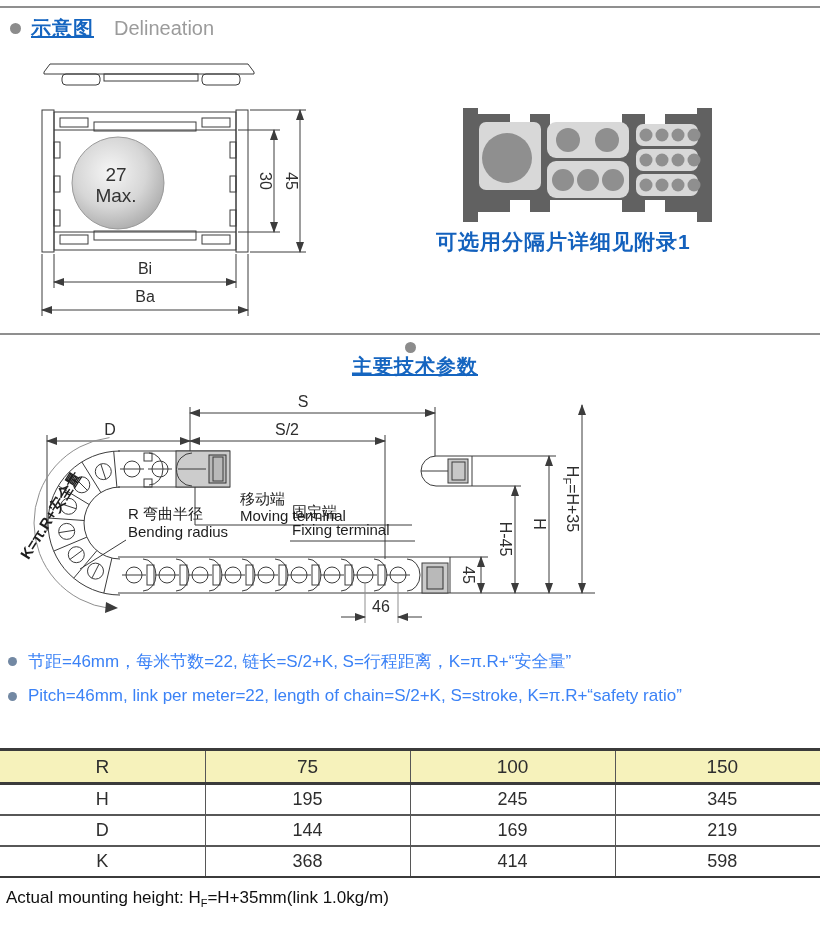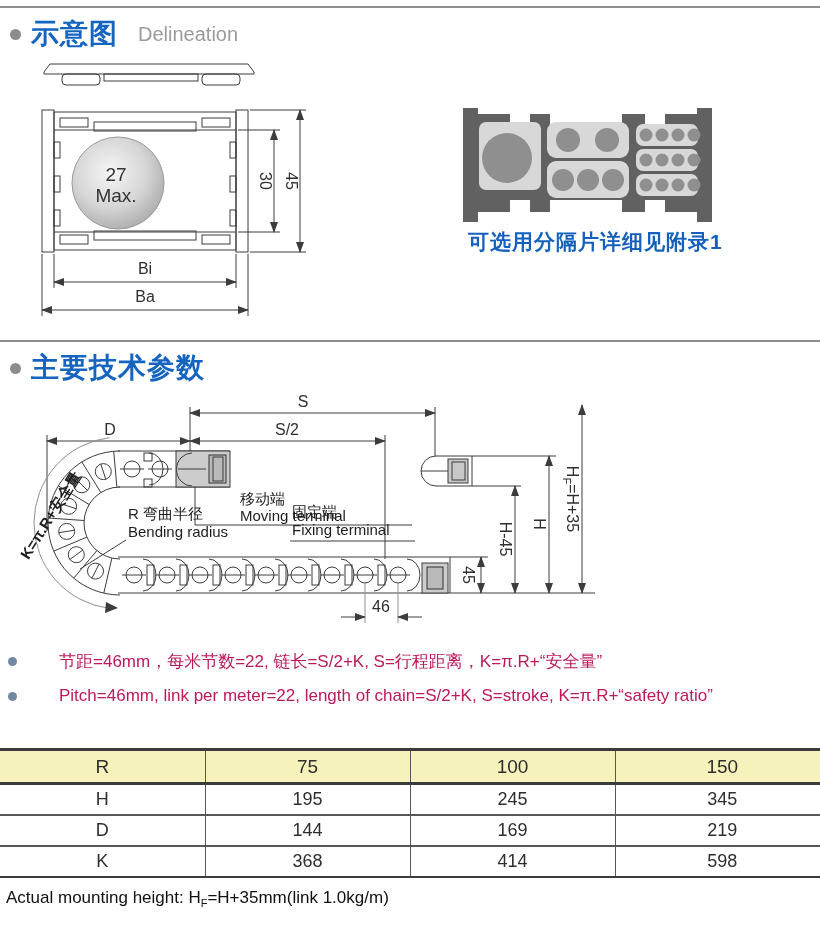"示意图" .sec-zh { font-size: 28px -> 20px; text-decoration: none -> underline }
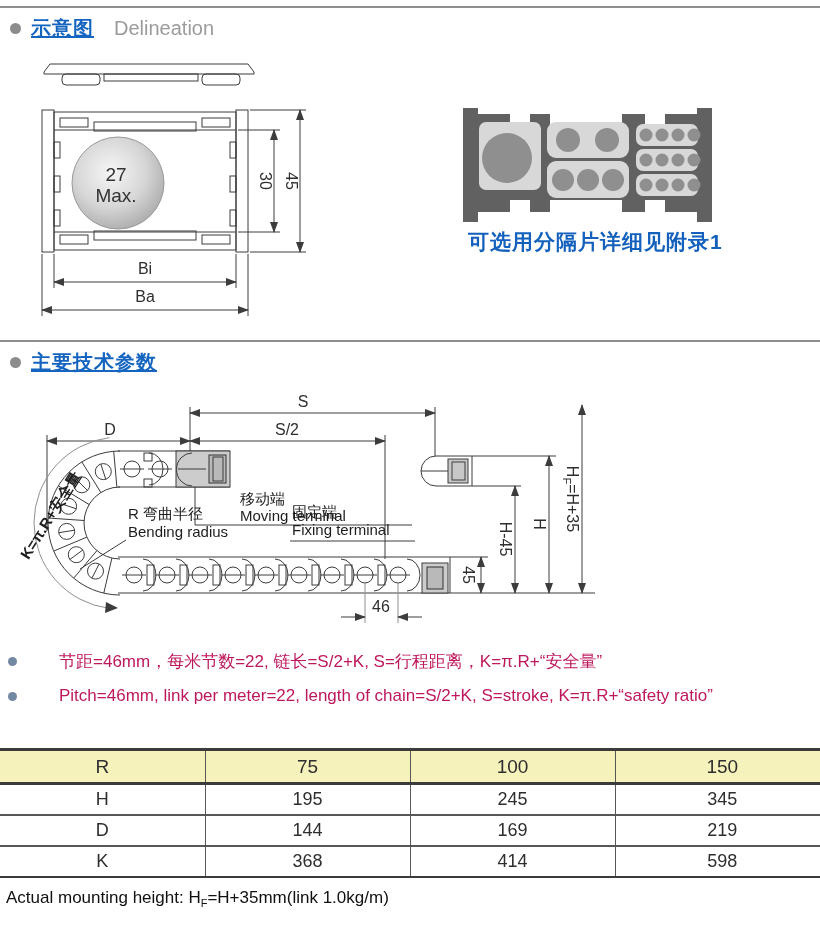"可选用分隔片详细见附录1" #separator-caption { left: 468px -> 436px }
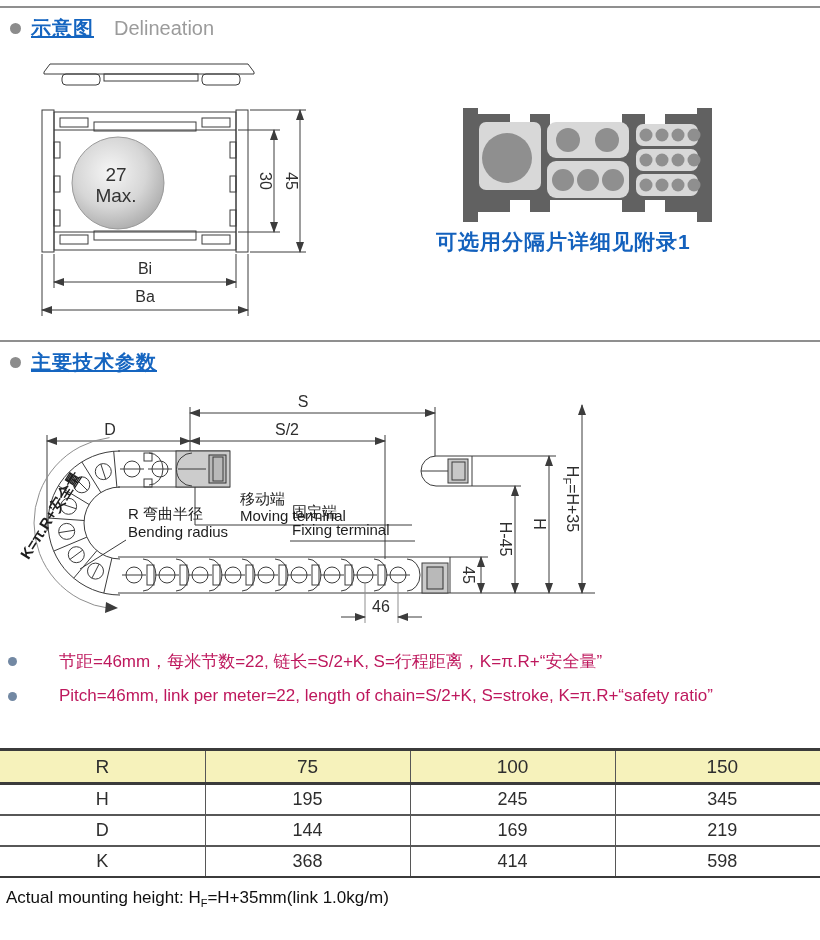"主要技术参数" #header2 { flex-direction: none -> column; top: 340px -> 333px }
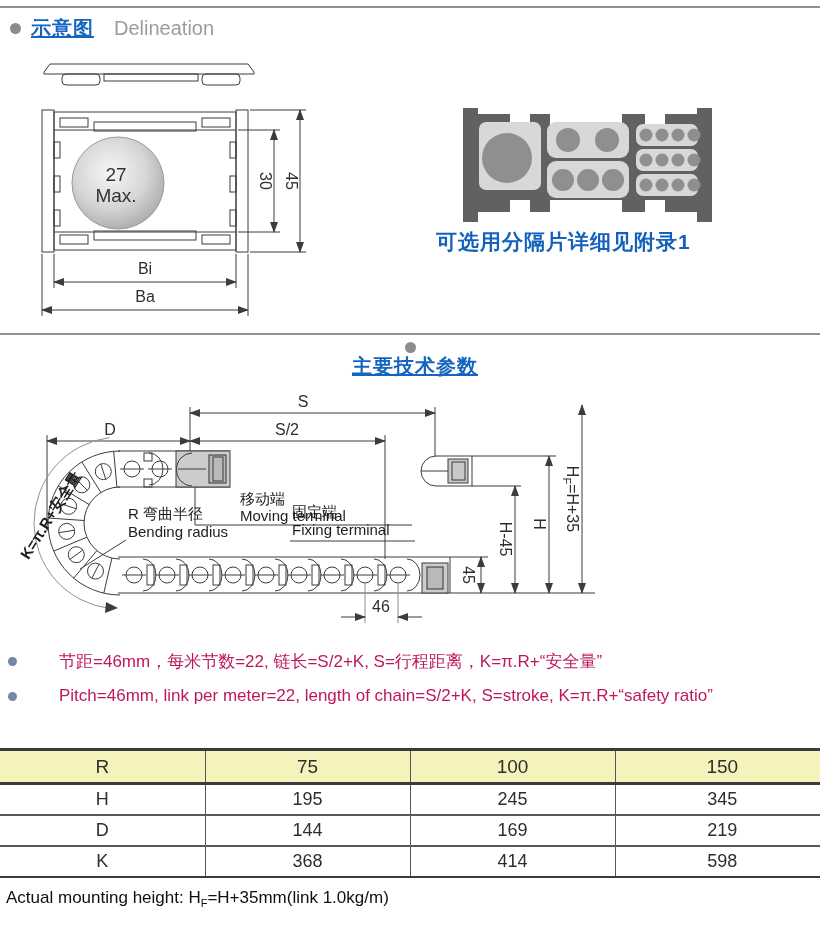"节距=46mm，每米节数=22, 链长=S/2+K," .note-item { color: #be185d -> #3b82f6; gap: 31px -> none }
